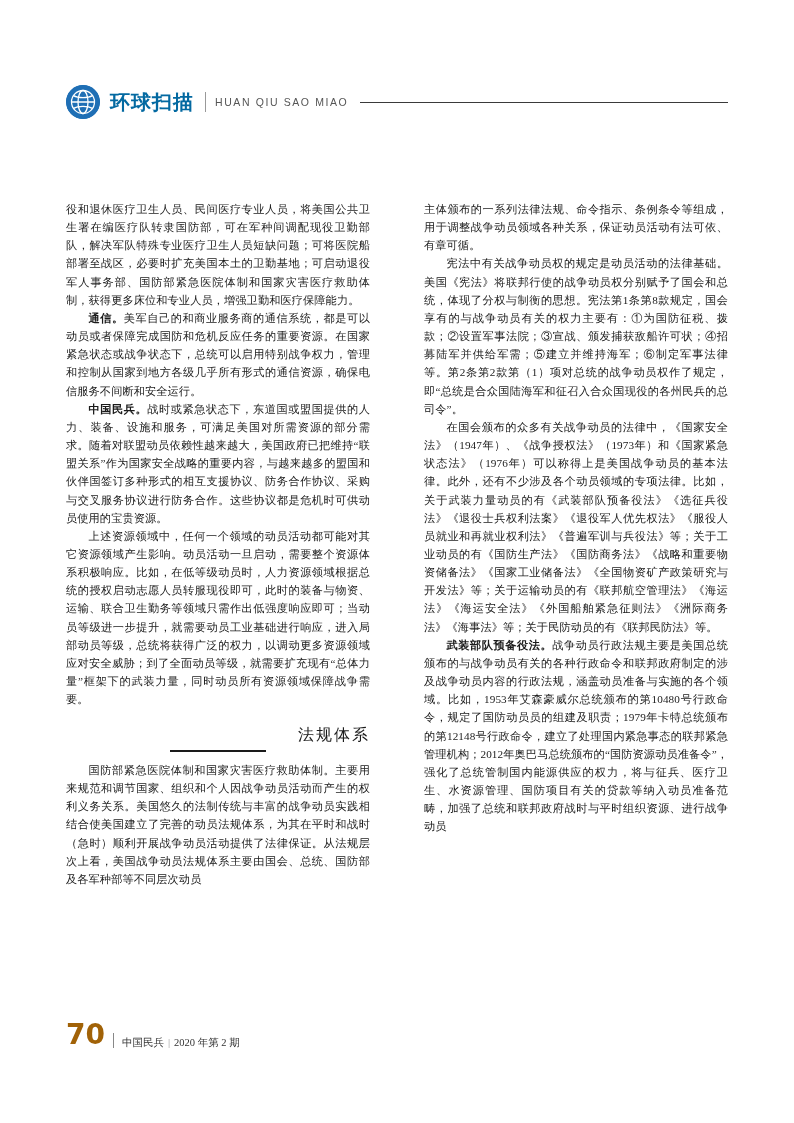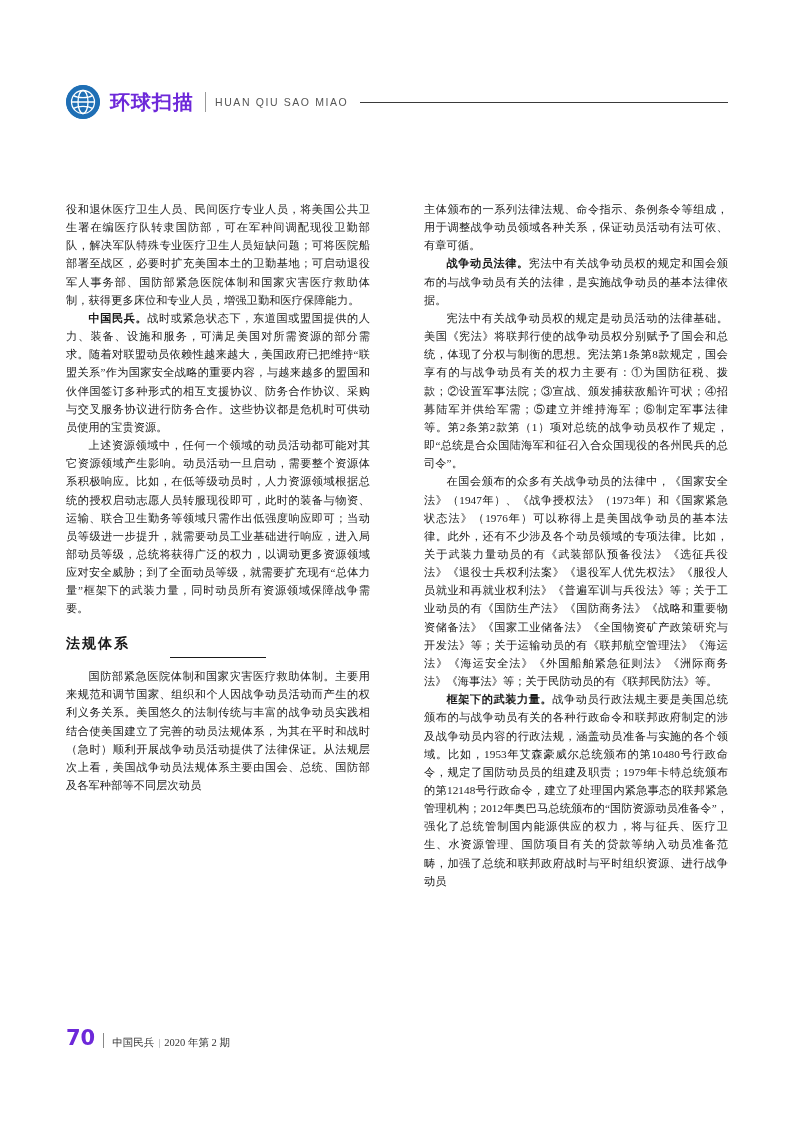"环球扫描" .brand-cn { color: #6d28d9 -> #0369a1 }
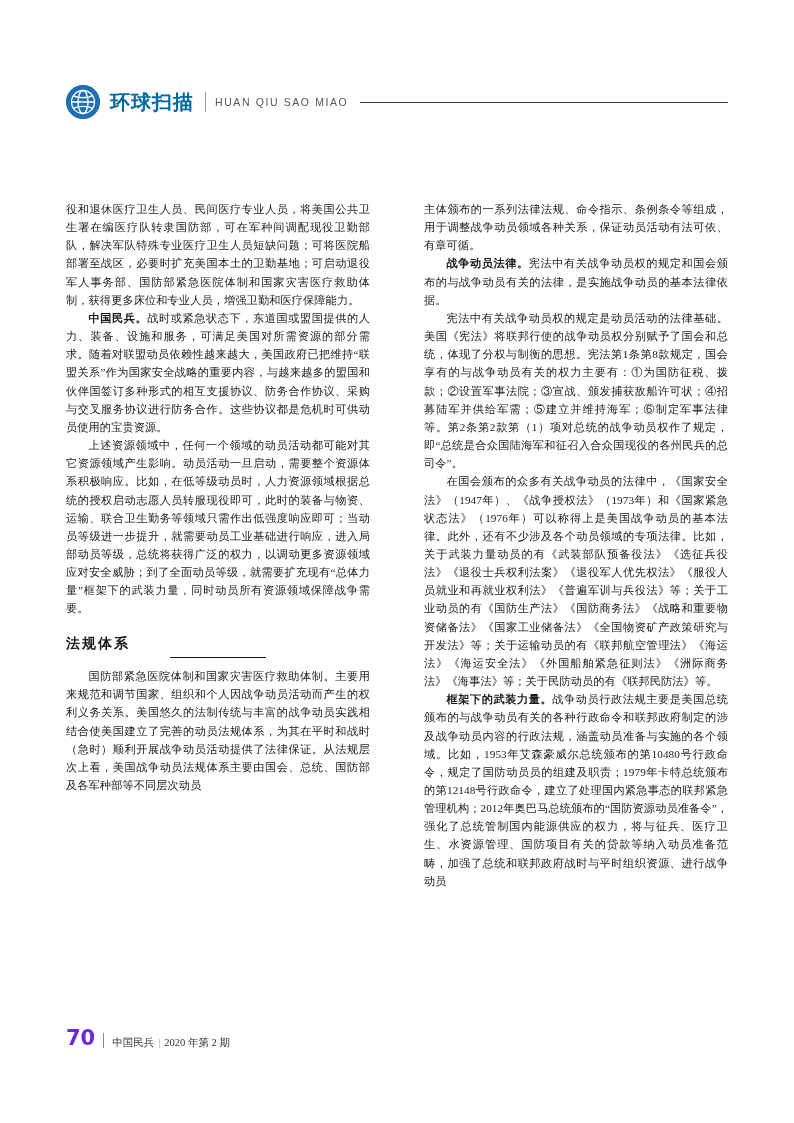"战争动员法律。宪法中有关战争动员权的规定和国会颁布的与战争动员有关的法律，是实施" p.indent { html: <p> <span>战争动员法律。</span><span>宪法中有关战争动员权的规定和国会颁布的与战争动员有关的法律，是实施战争动员的基本法律依据。</span> </p> -> none }
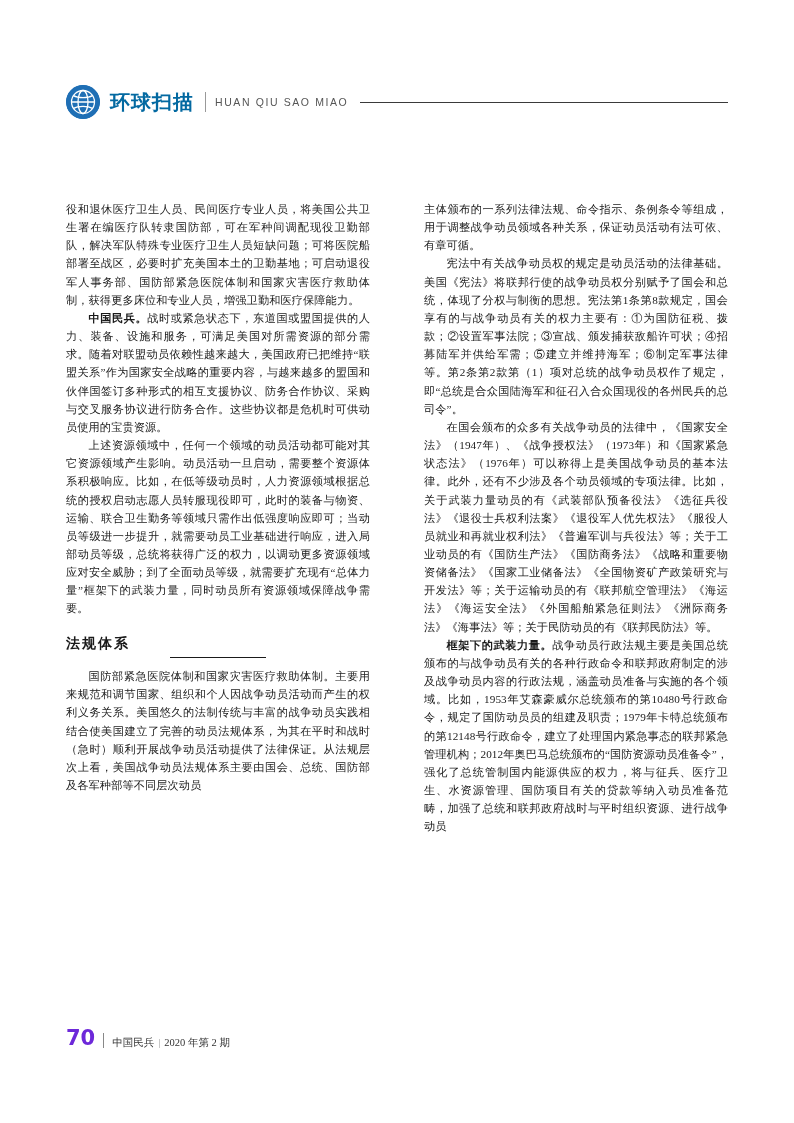"通信。美军自己的和商业服务商的通信系统，都是可以动员或者保障完成国防和危机反应任" p.indent { html: none -> <p> <span>通信。</span><span>美军自己的和商业服务商的通信系统，都是可以动员或者保障完成国防和危机反应任务的重要资源。在国家紧急状态或战争状态下，总统可以启用特别战争权力，管理和控制从国家到地方各级几乎所有形式的通信资源，确保电信服务不间断和安全运行。</span> </p> }
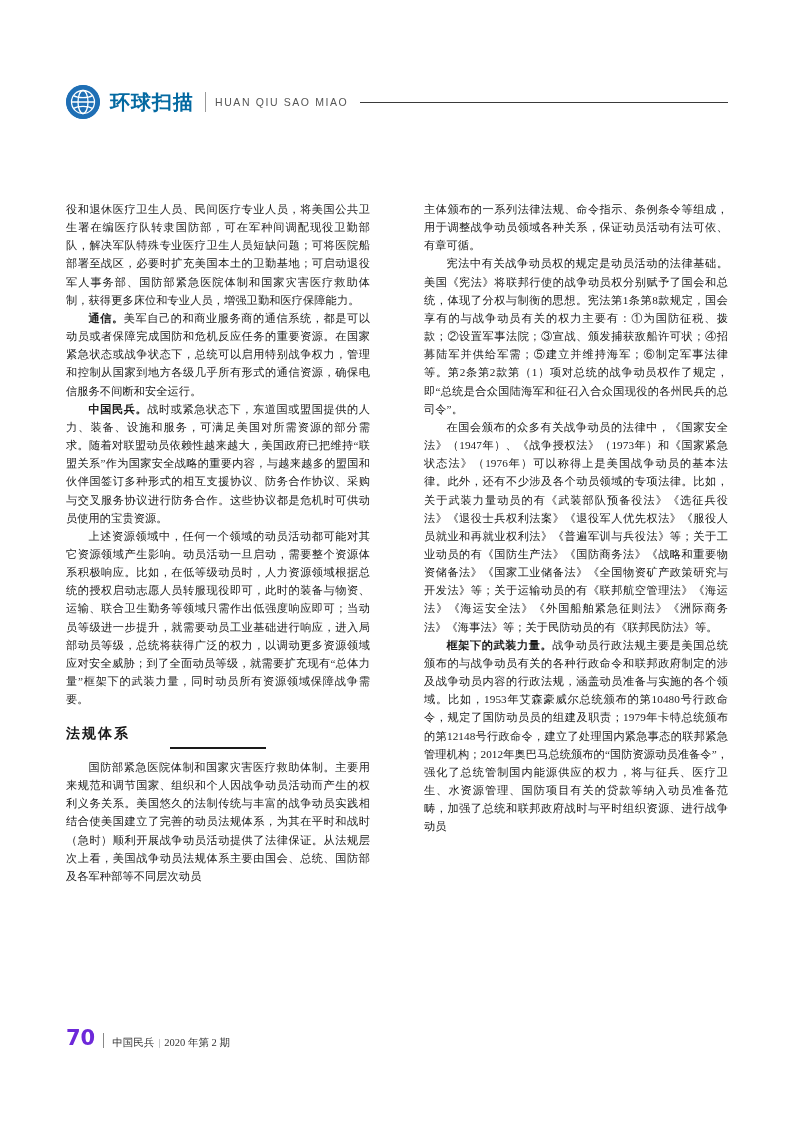"框架下的武装力量。" span.lead { text: 框架下的武装力量 -> 武装部队预备役法 }
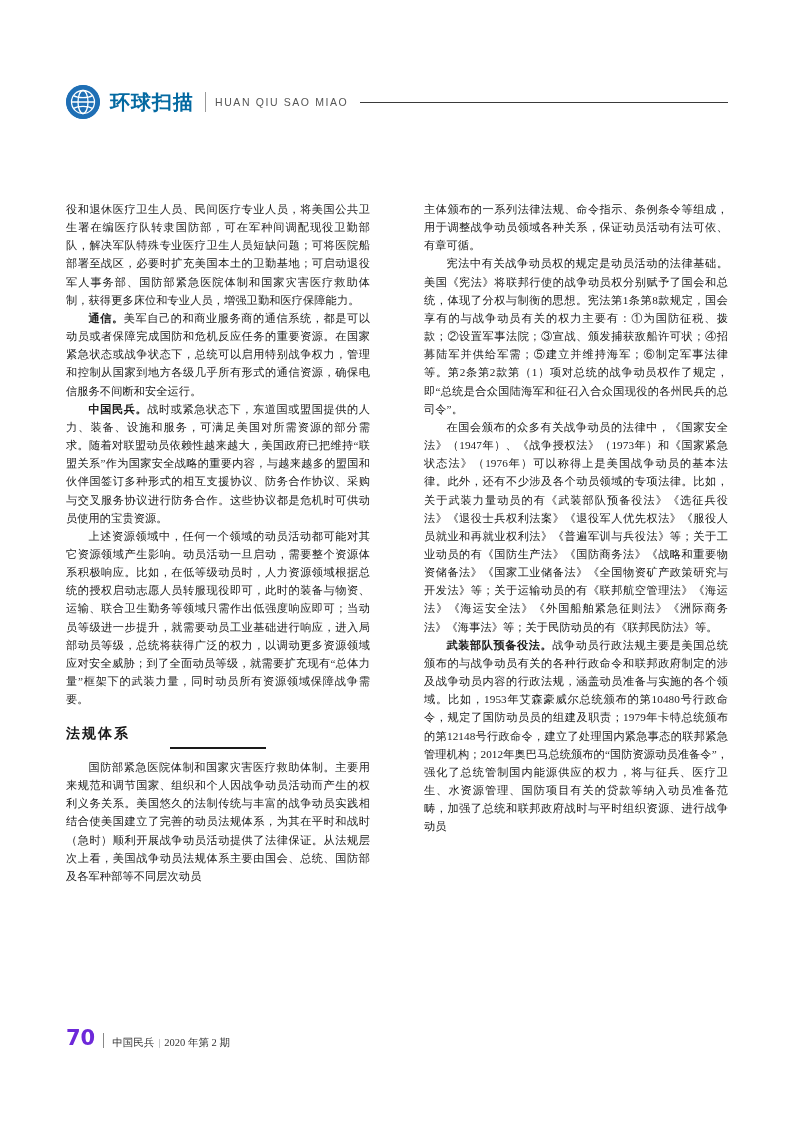"法规体系" .section-title { font-size: 14px -> 16px; font-weight: bold -> normal; text-align: left -> right }
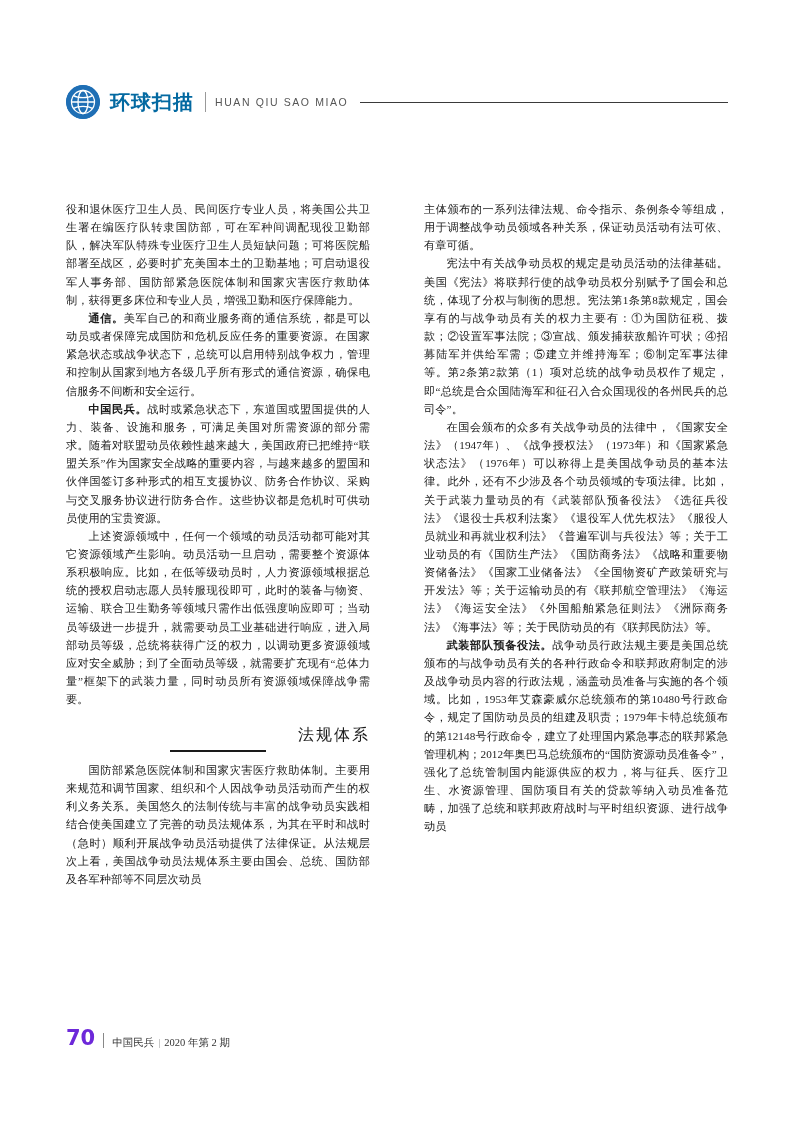"70" .folio { color: #6d28d9 -> #a16207; font-size: 21px -> 28px }
